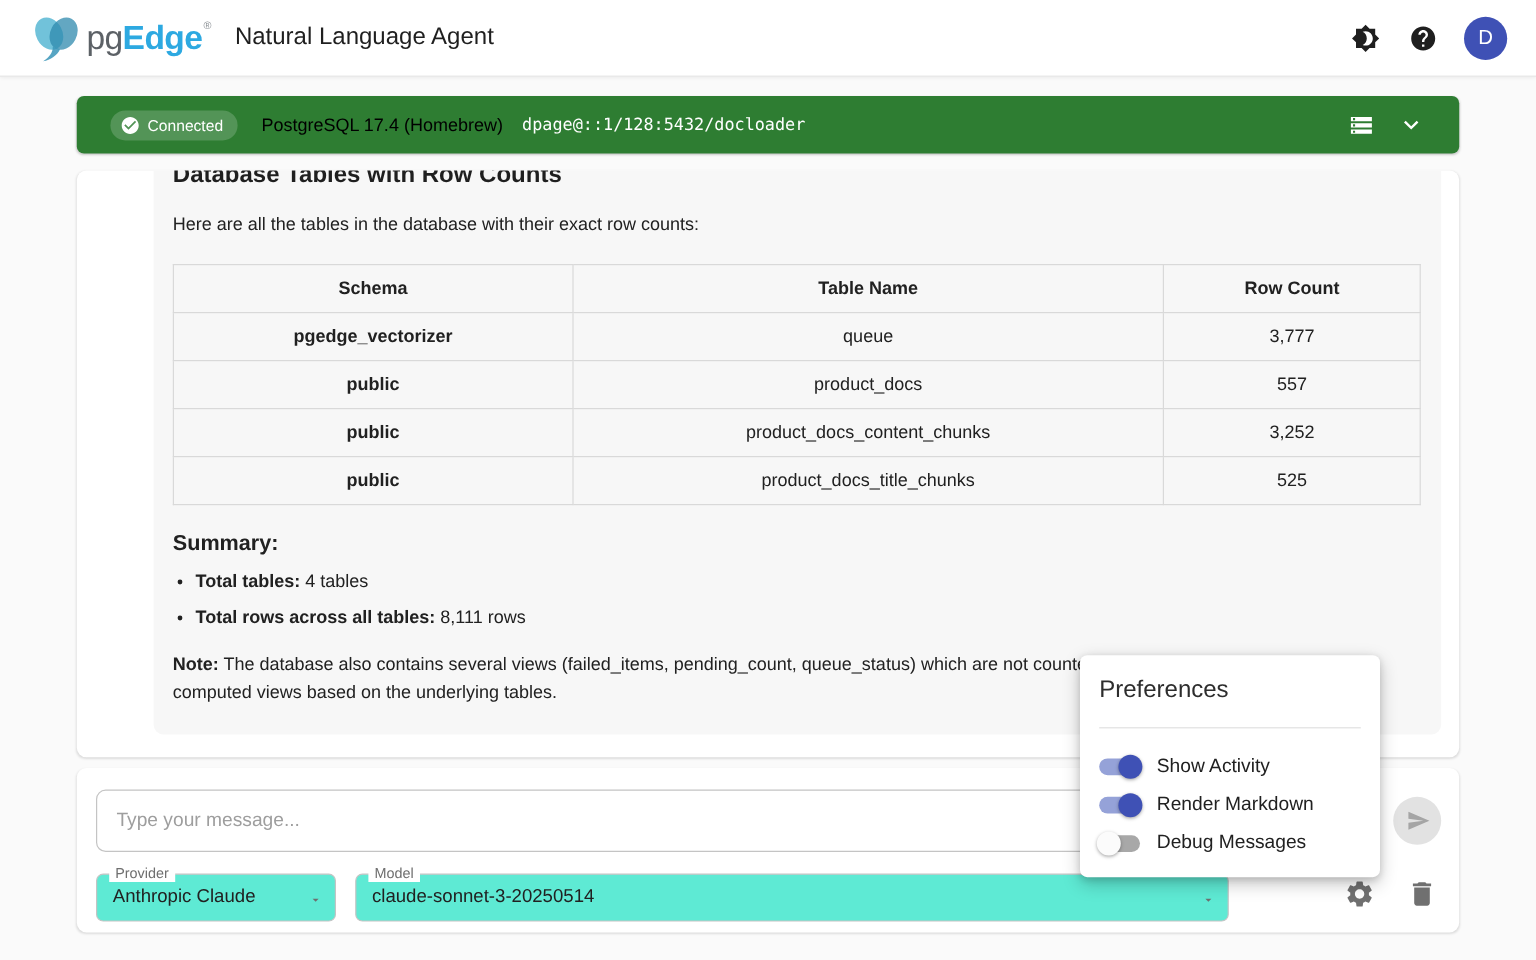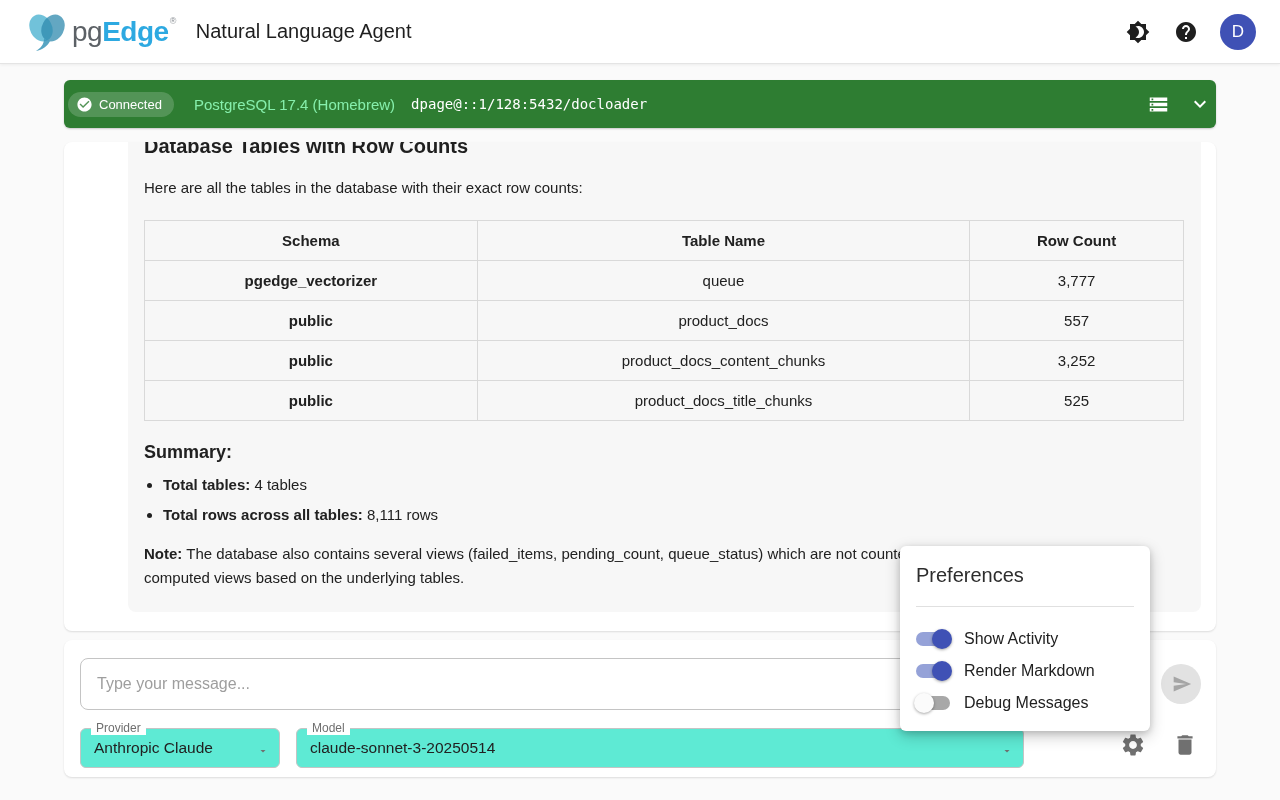"Connected" .connbar { padding: 0 4px -> 0 28px }
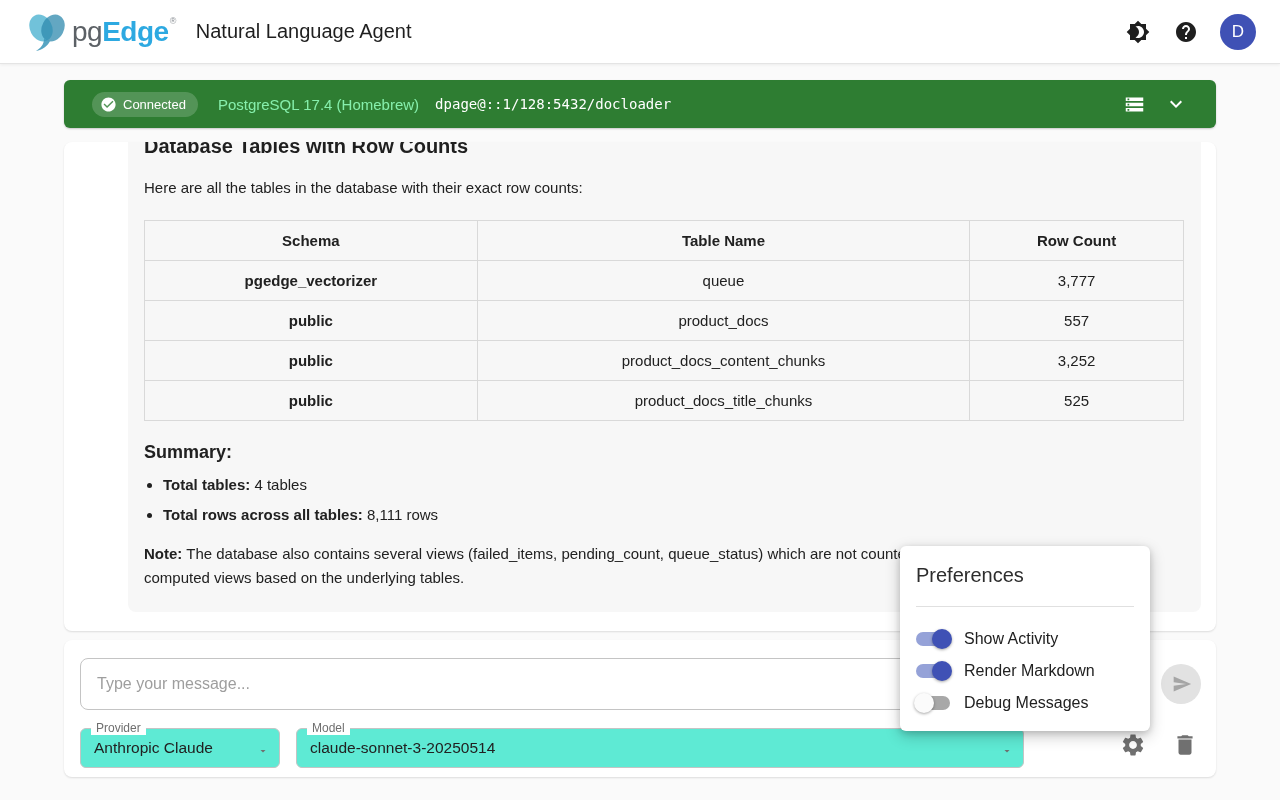"PostgreSQL 17.4 (Homebrew)" .conn-server { color: #86efac -> #000000 }
